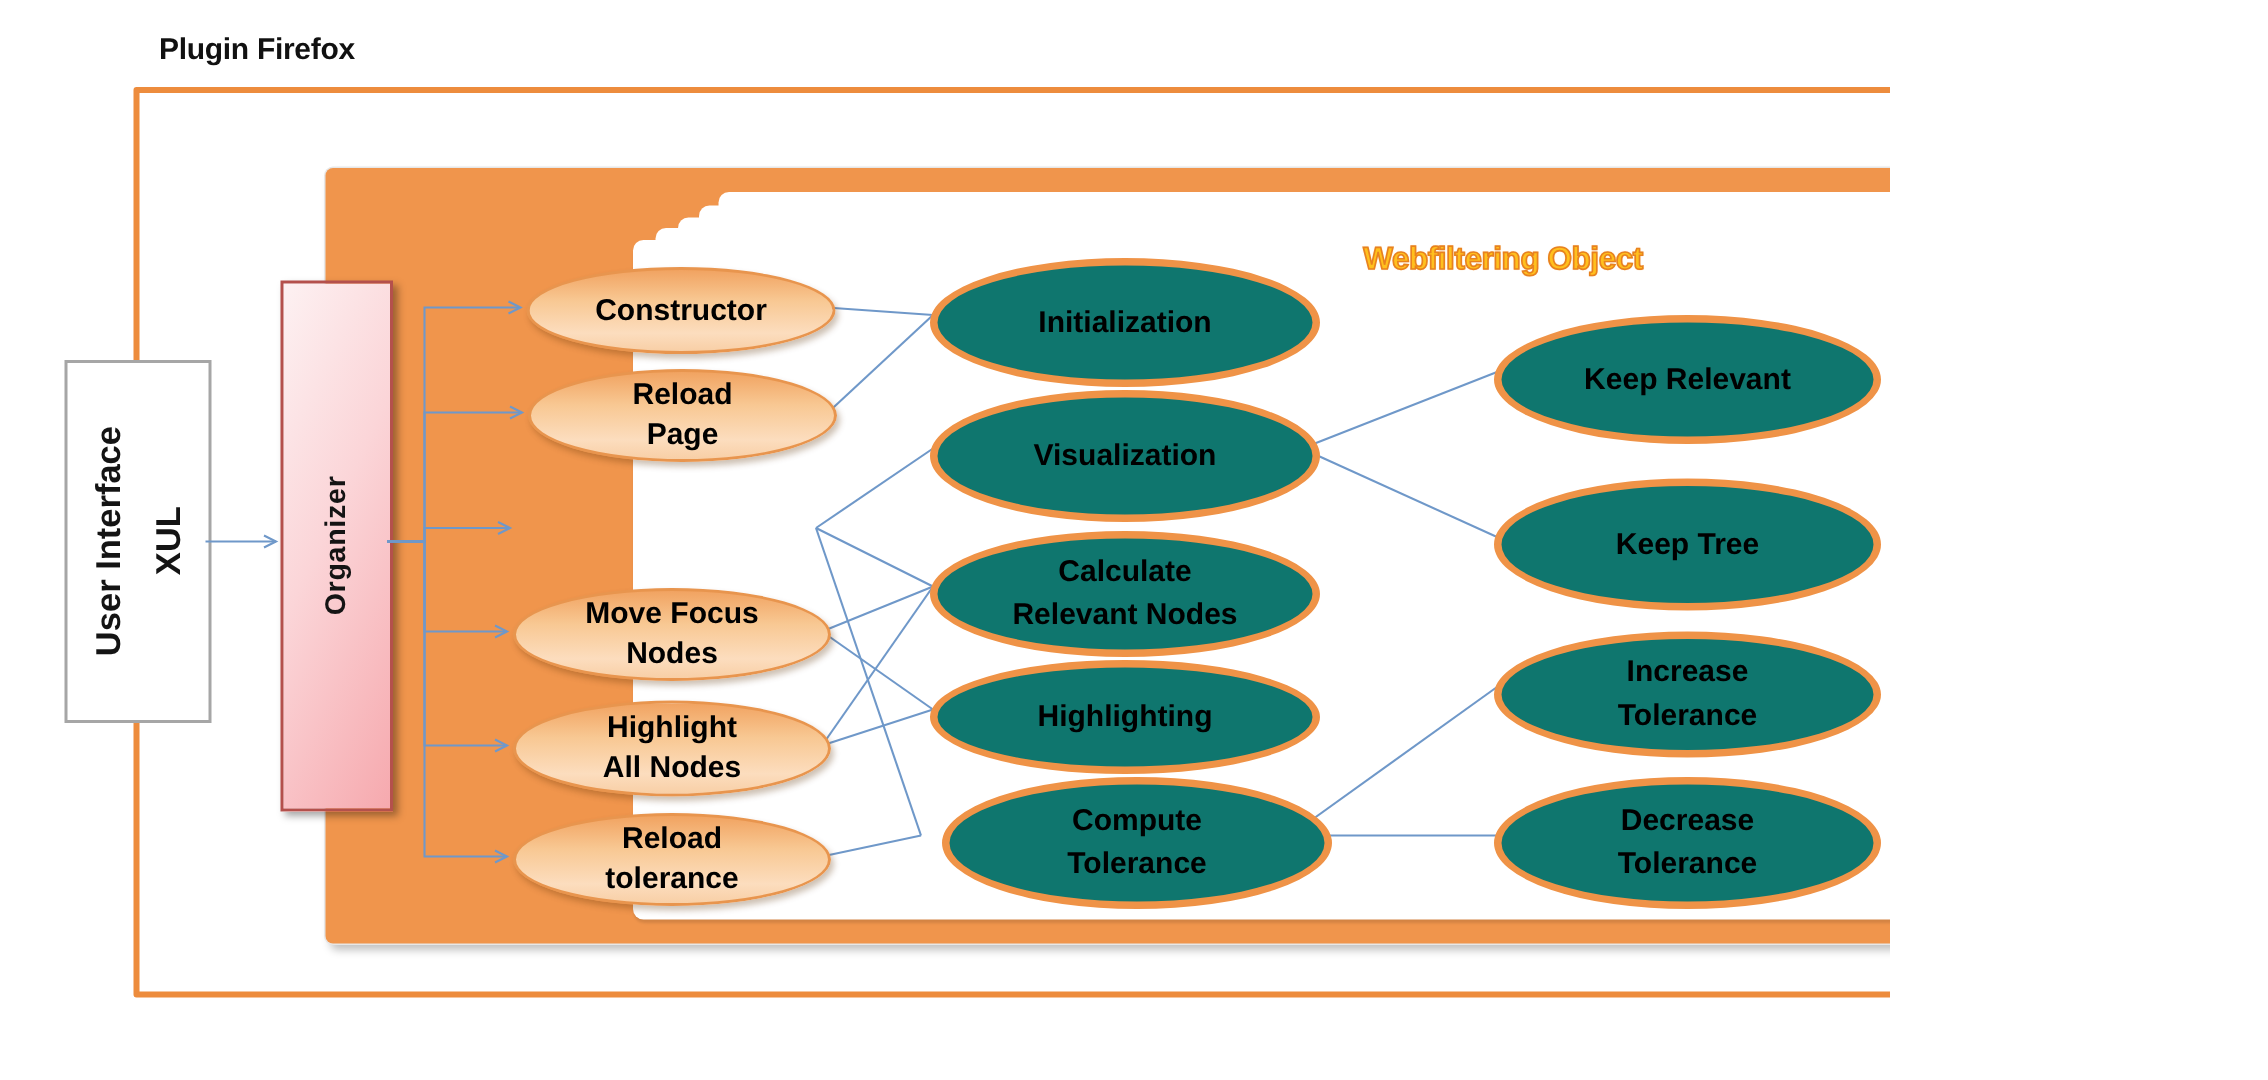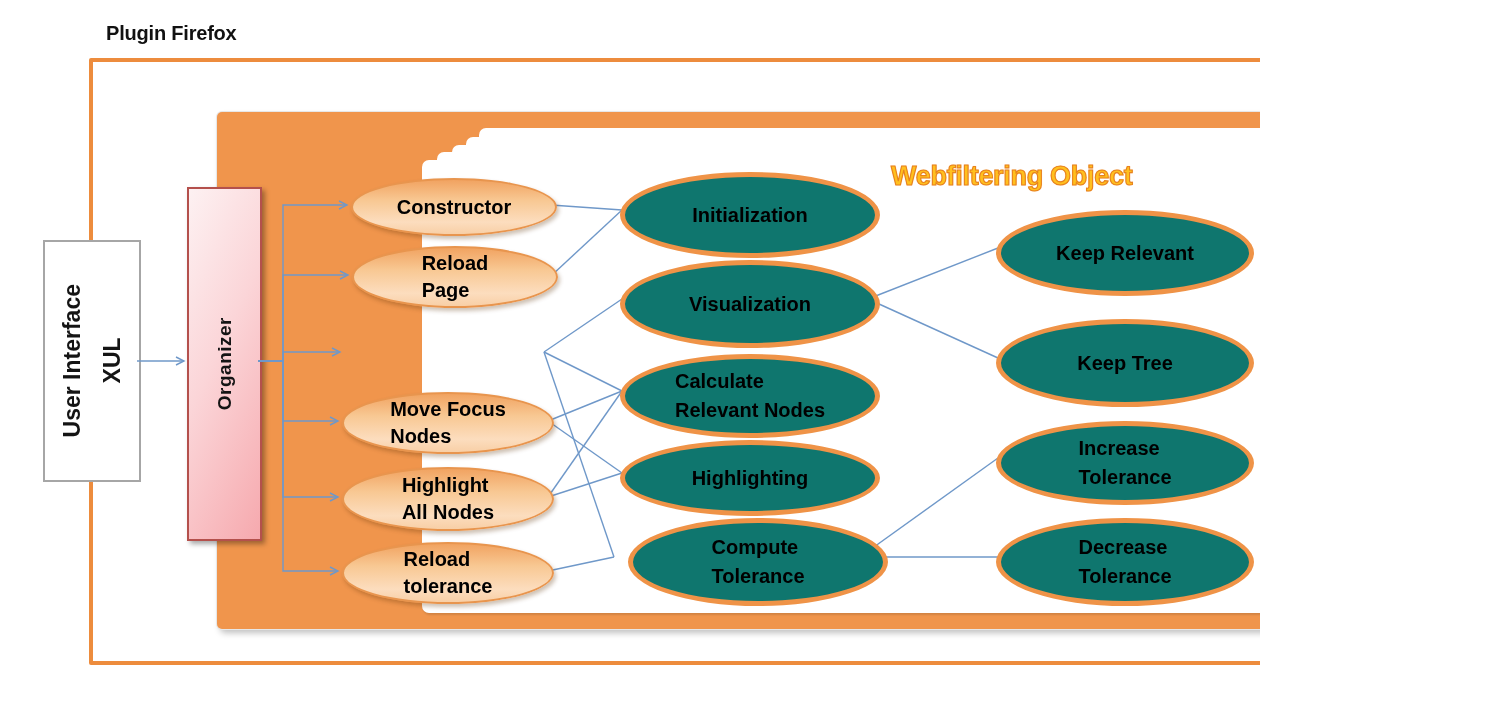"Webfiltering Object" #webfiltering-label { font-size: 27px -> 21px; left: 891px -> 852px; text-align: none -> center }
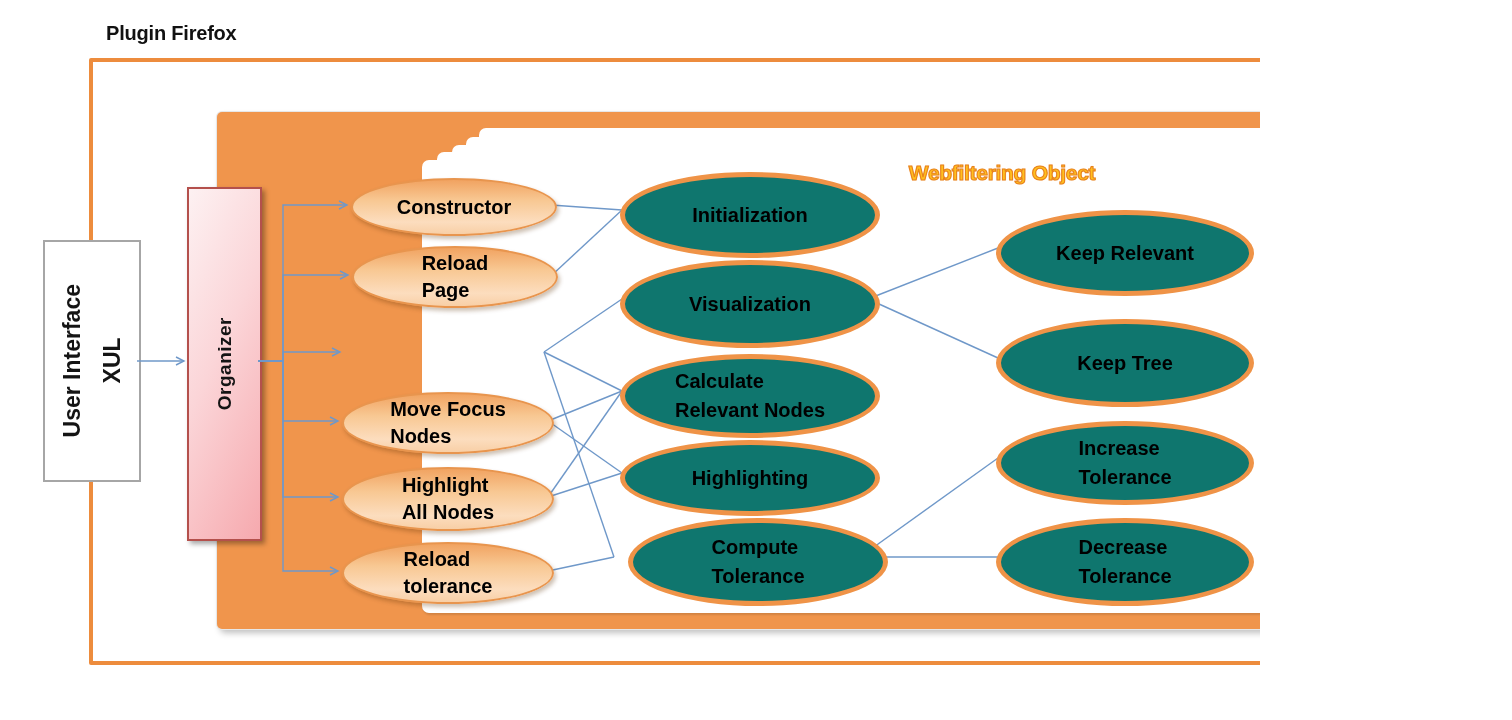"Constructor" .node { text-align: left -> center }
